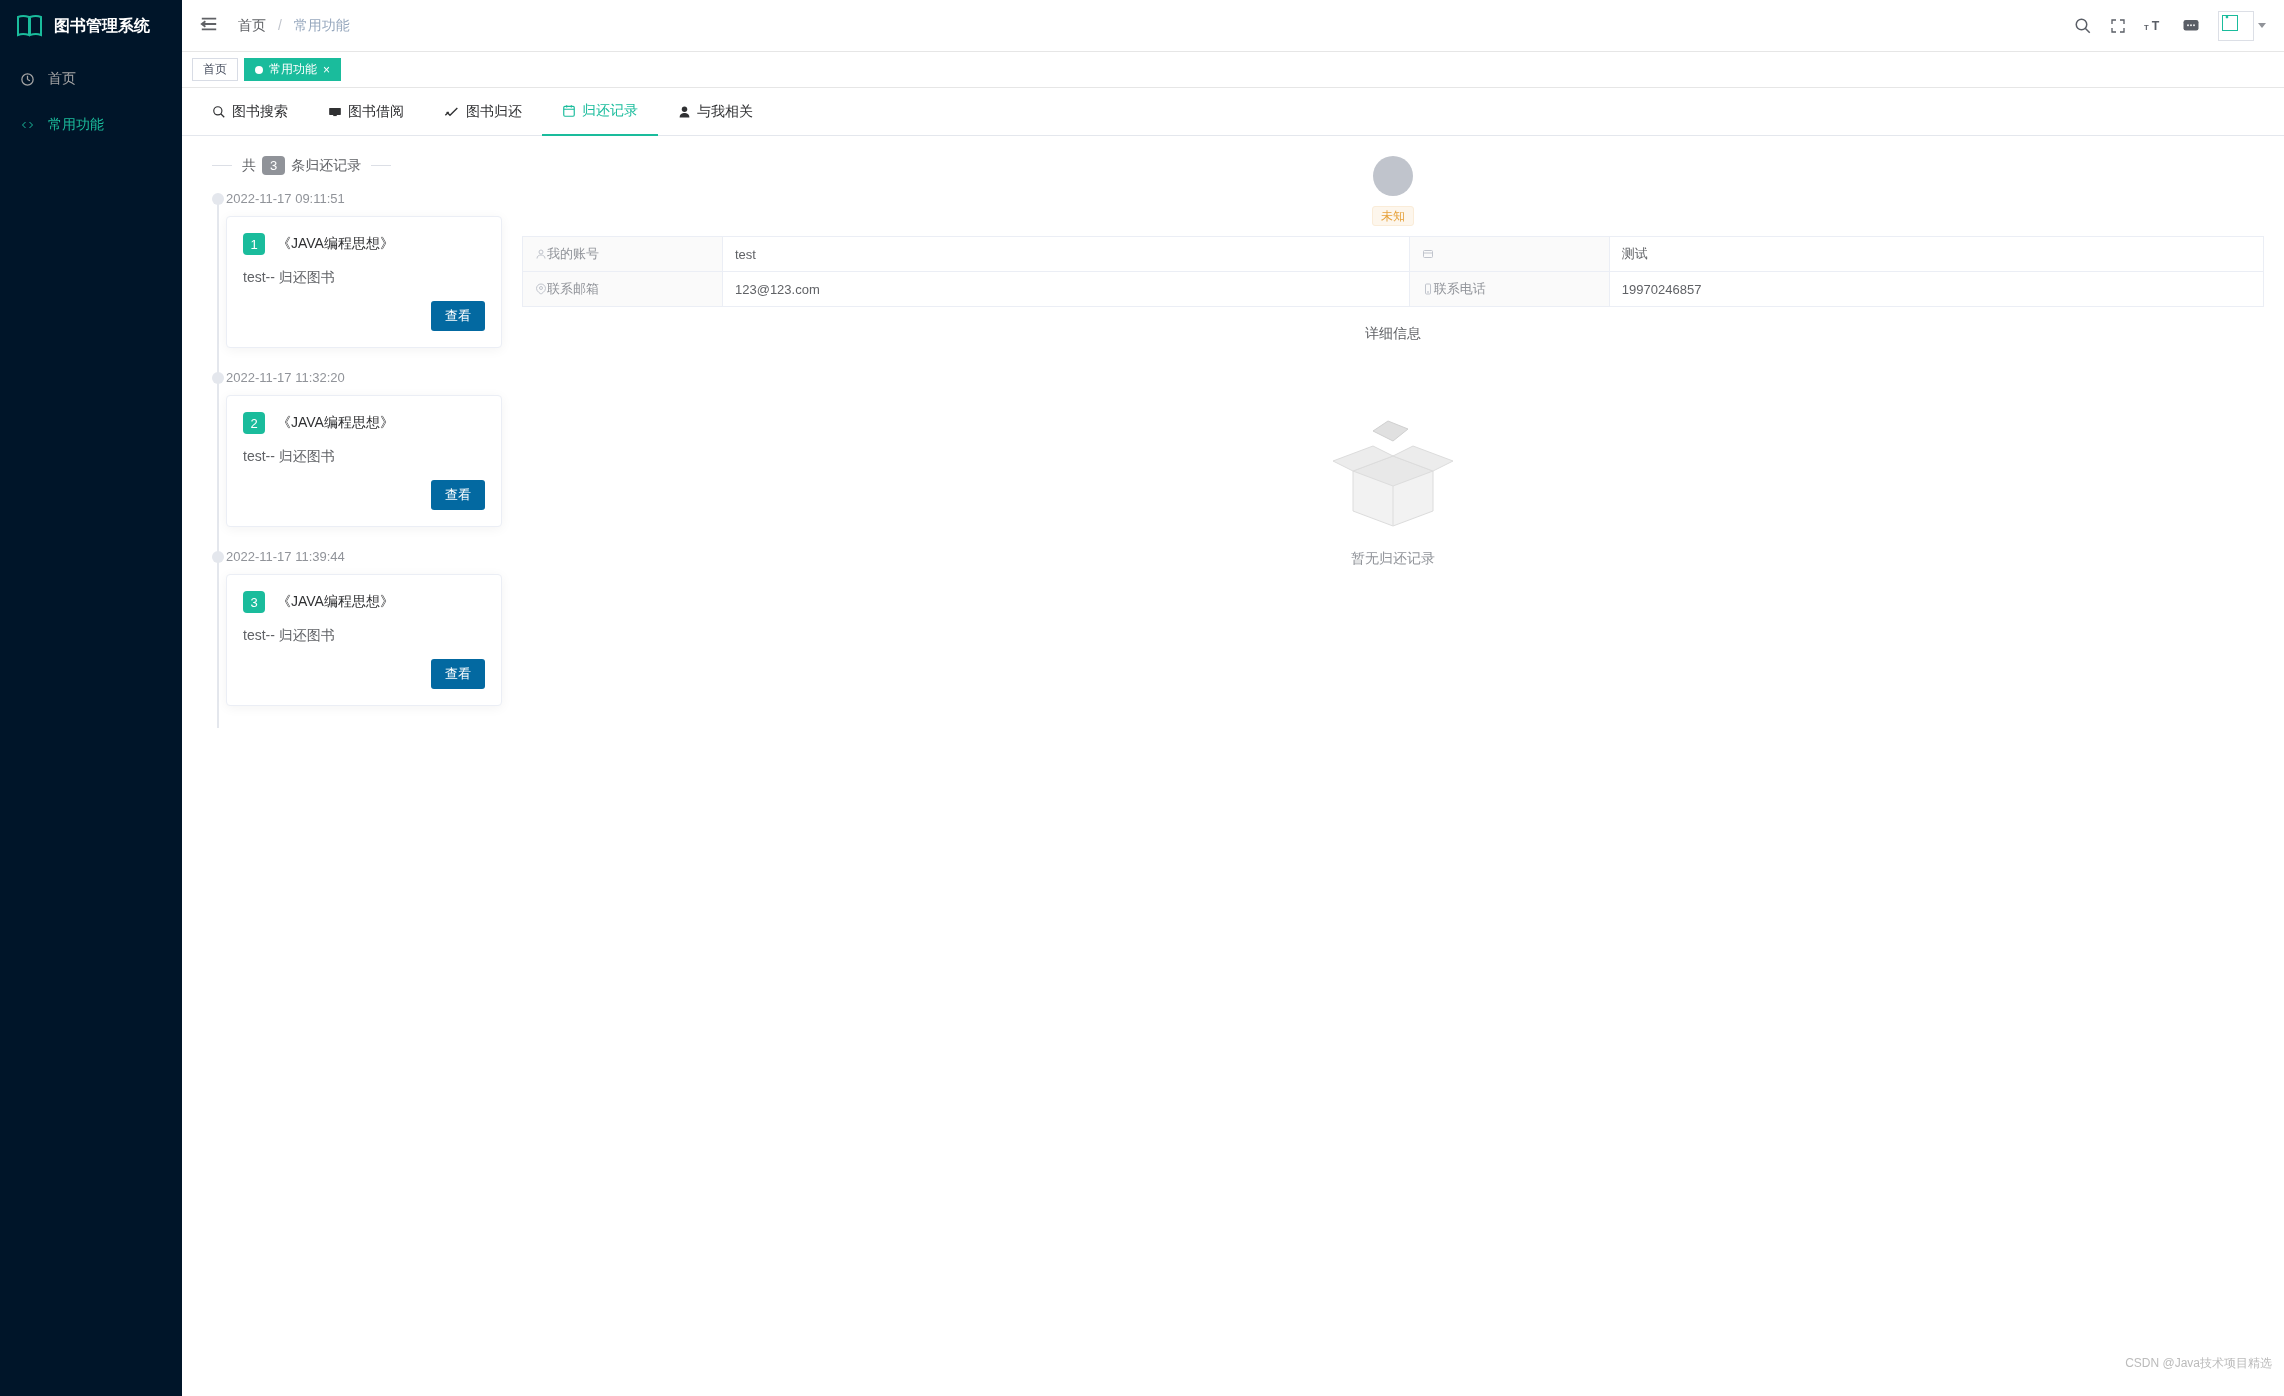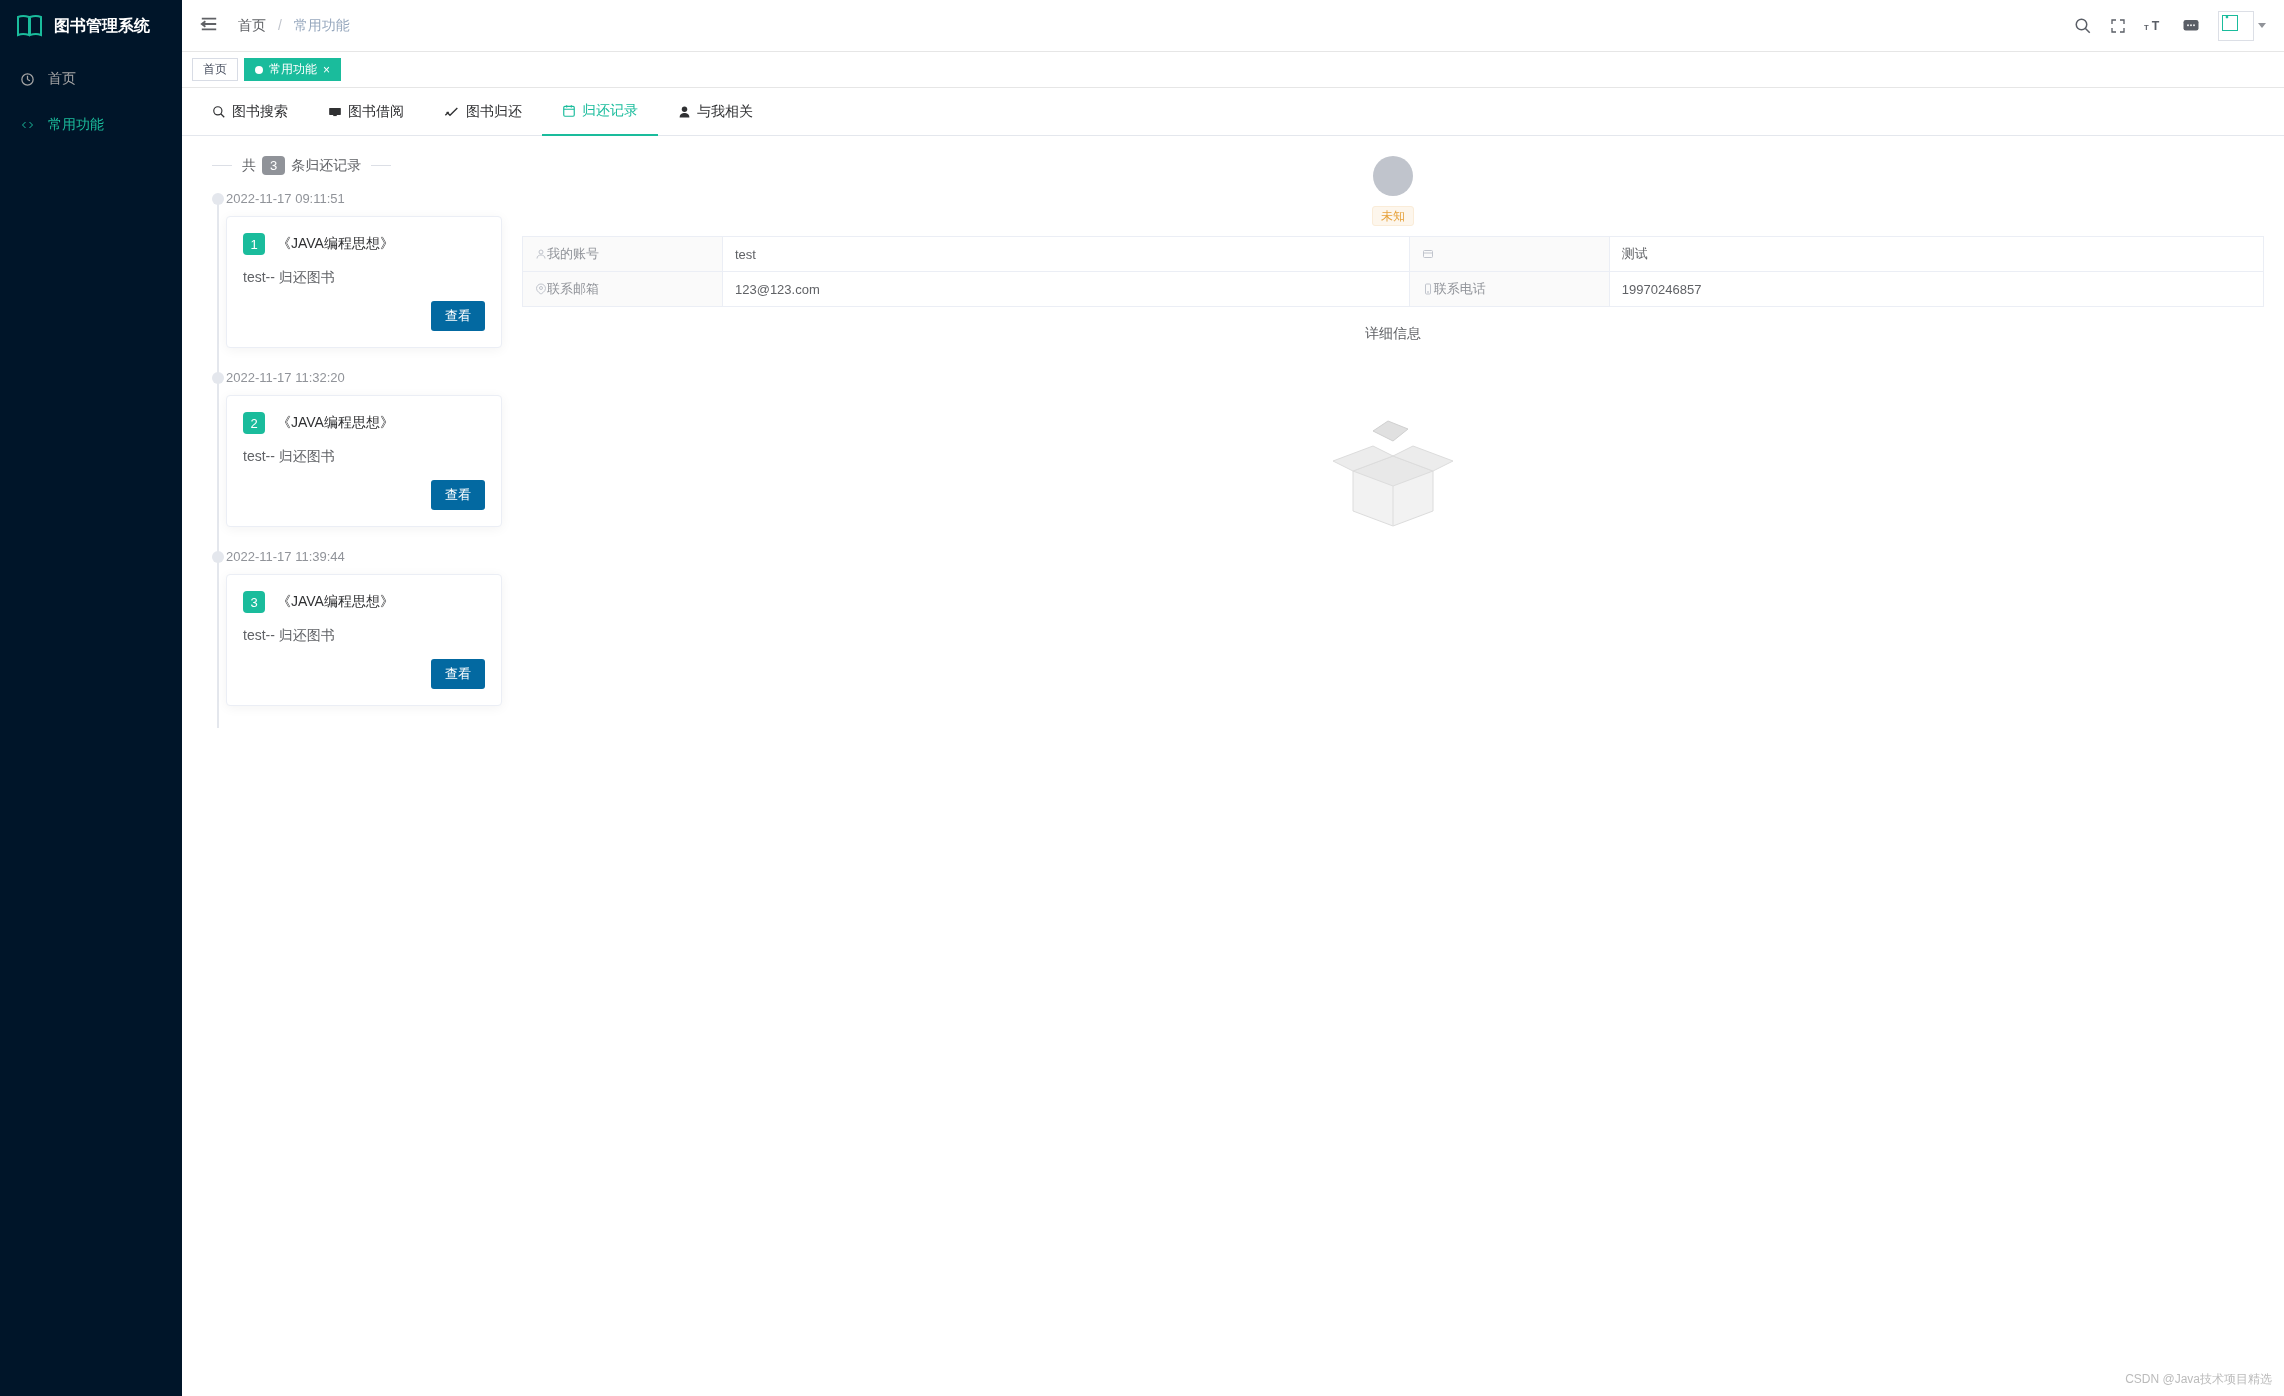"暂无归还记录" div { html: none -> <div>暂无归还记录</div> }
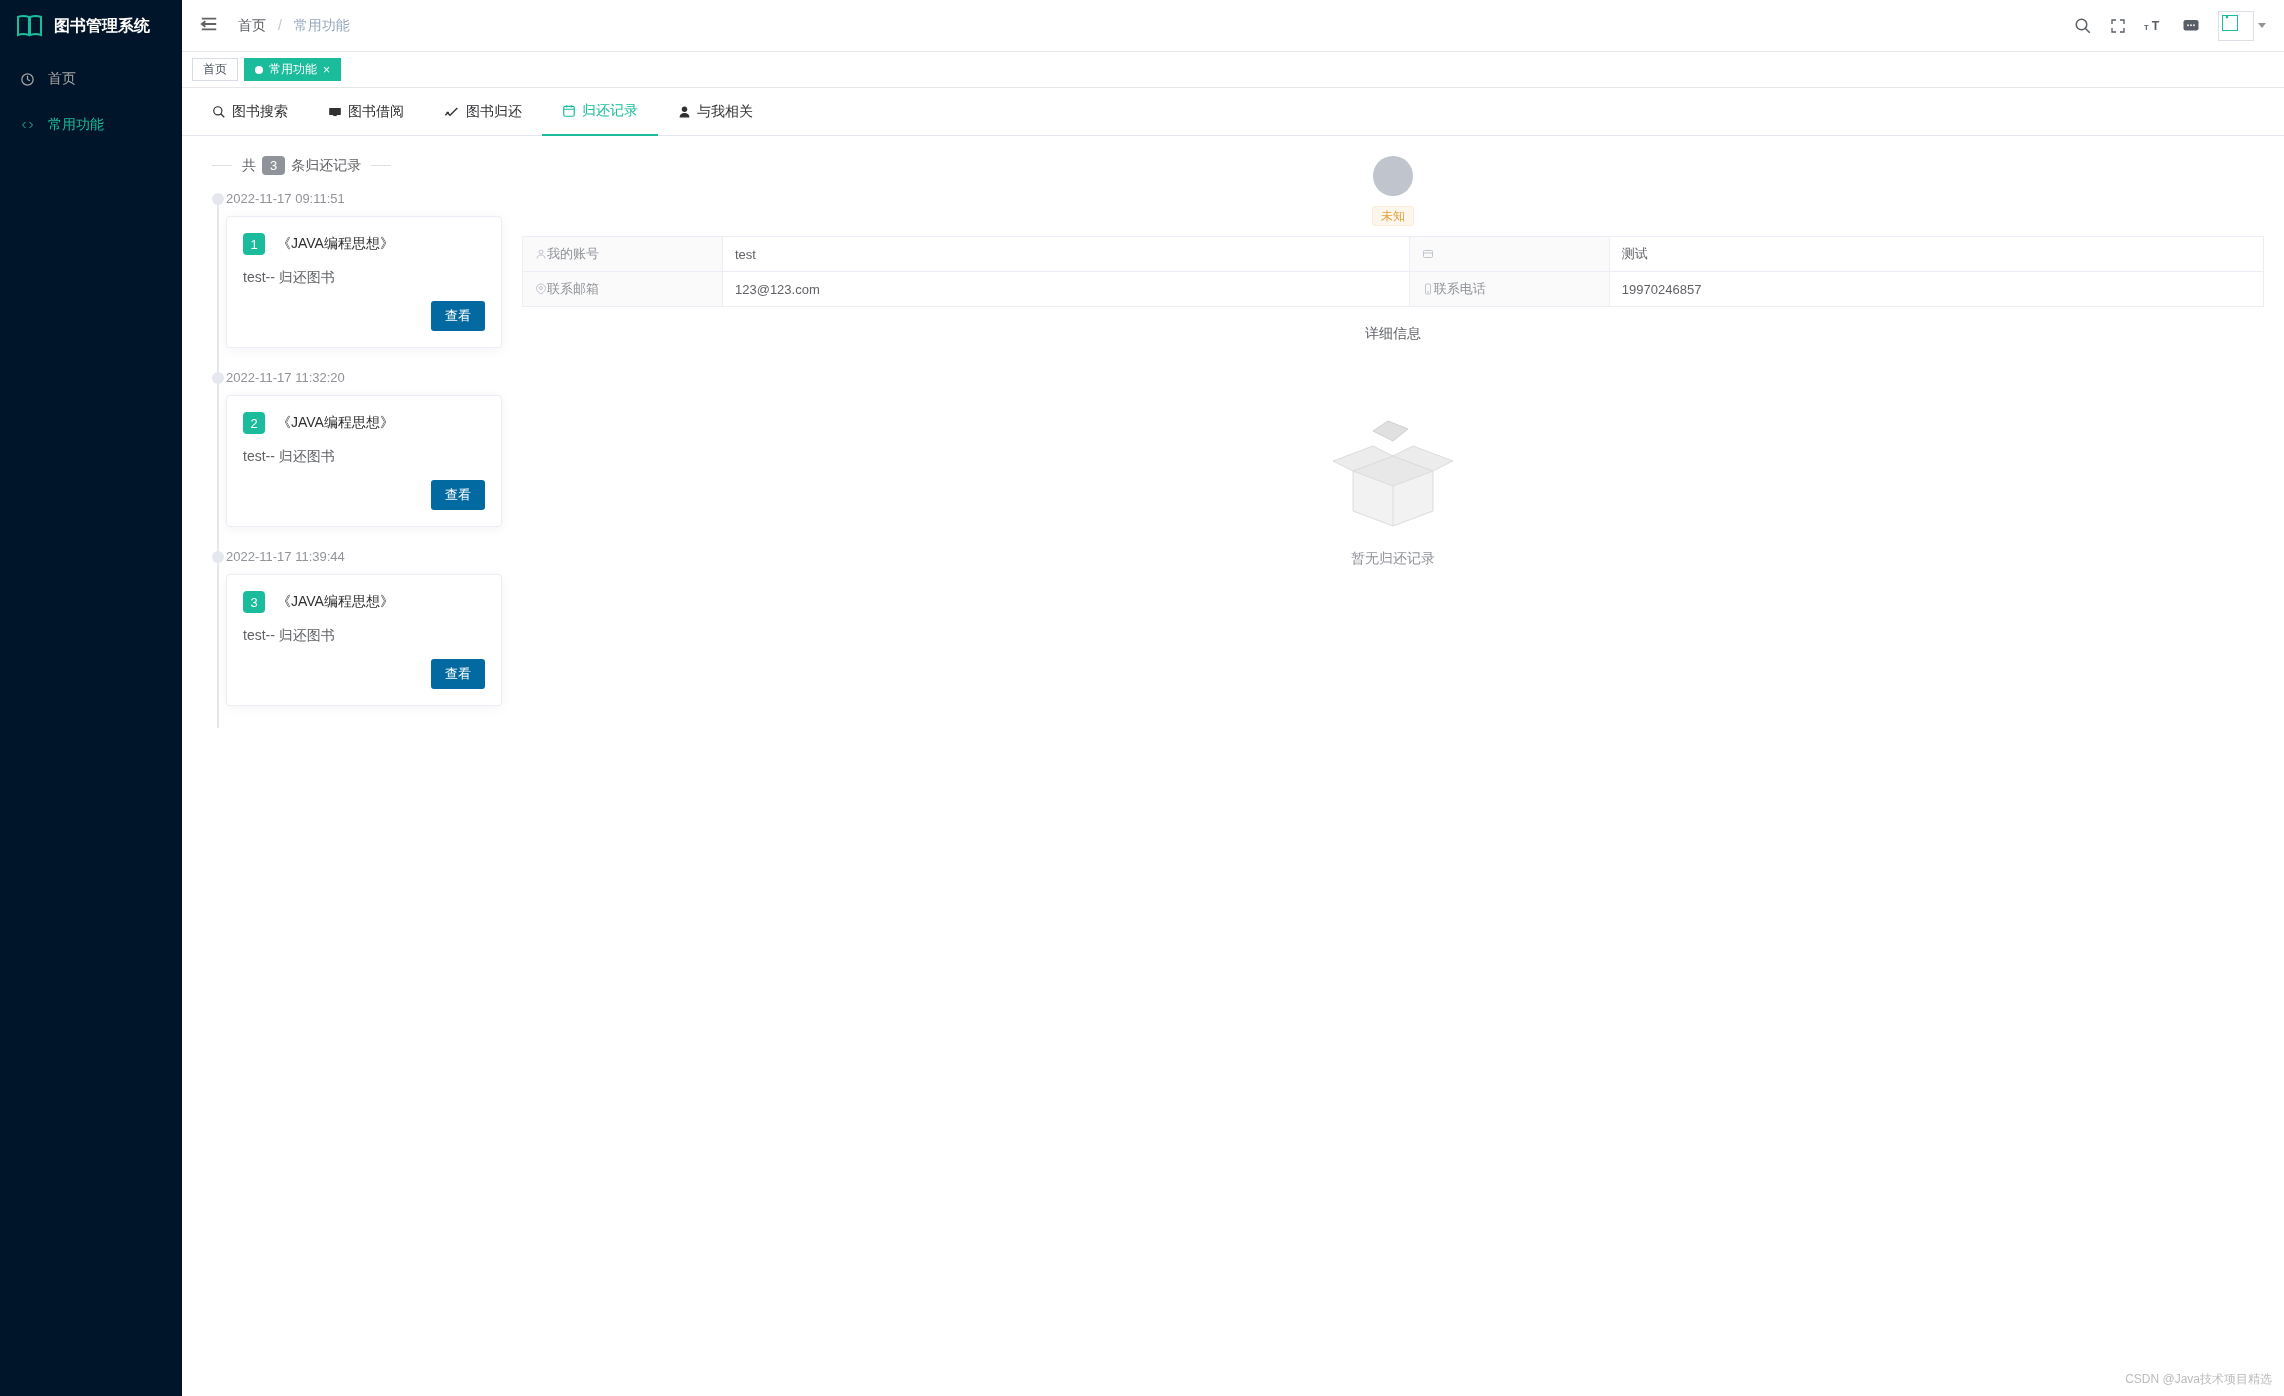"CSDN @Java技术项目精选" .watermark { bottom: 8px -> 24px }
